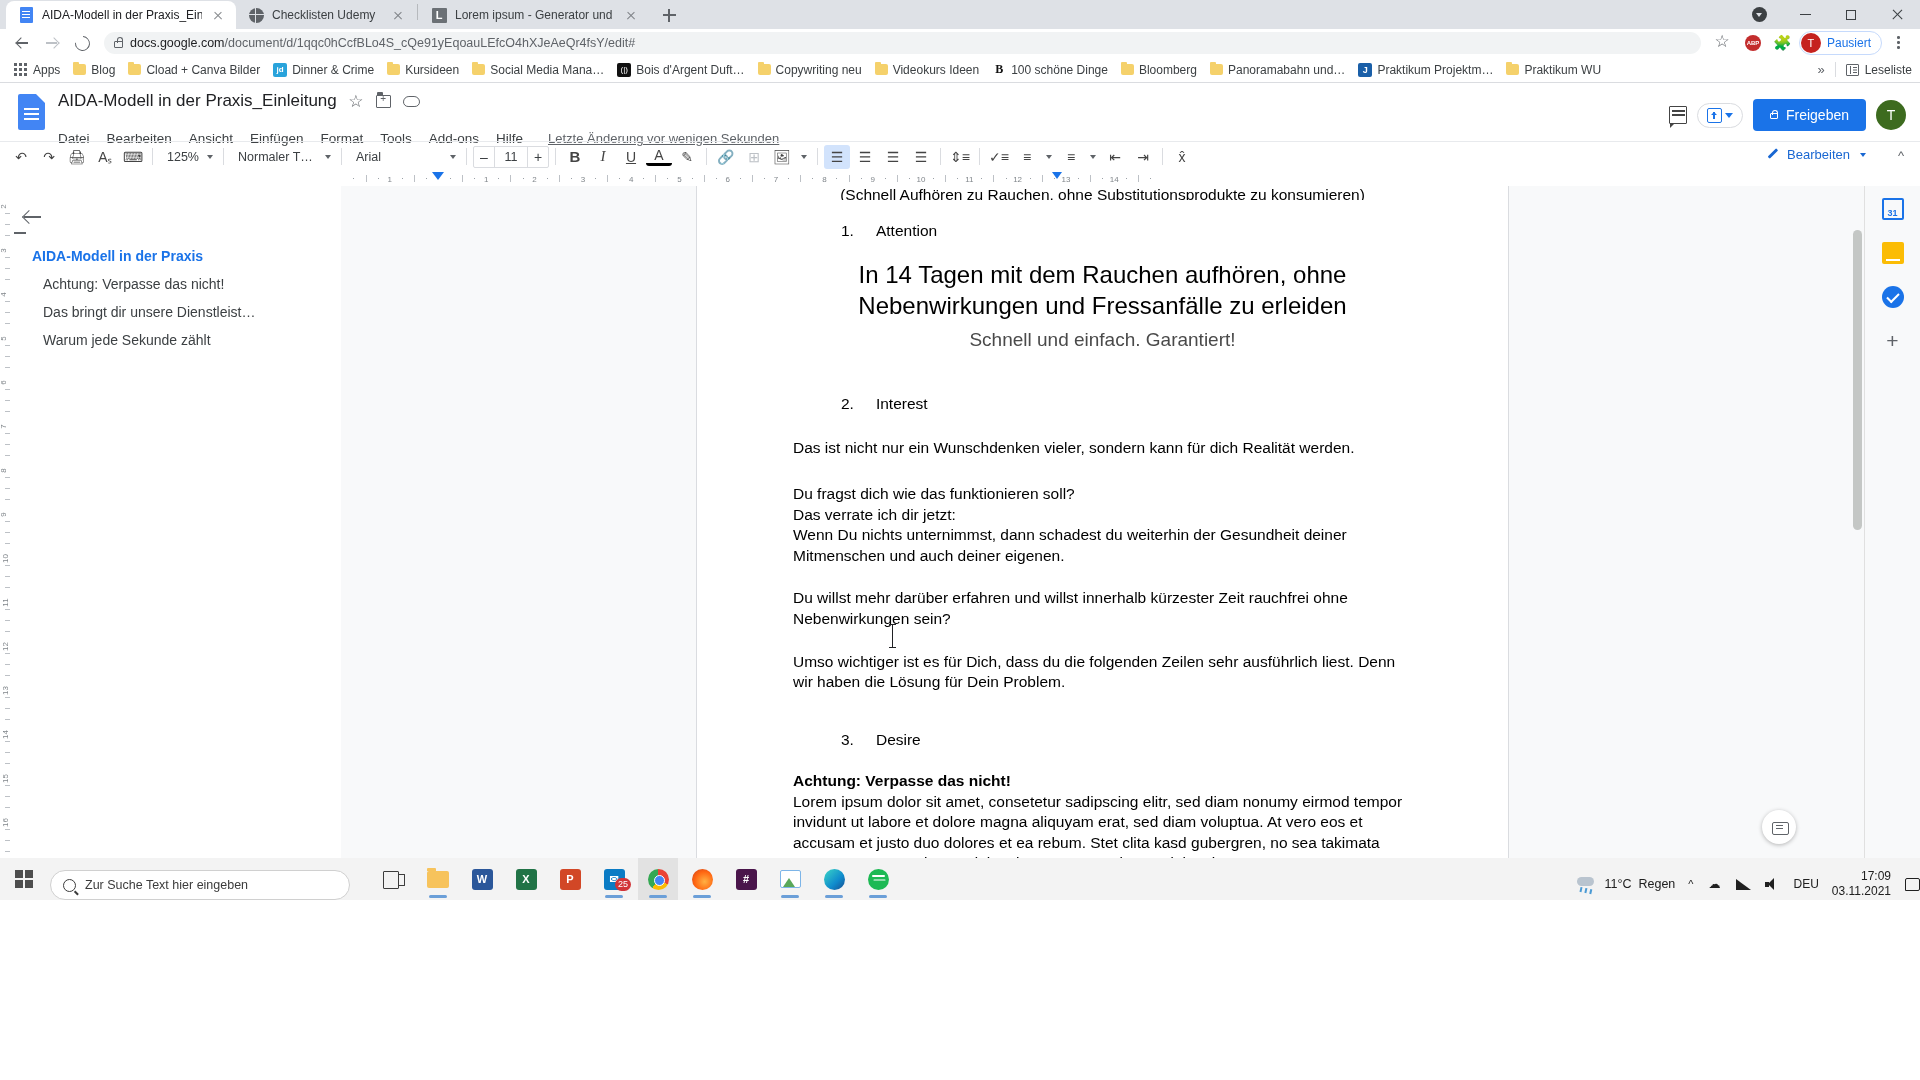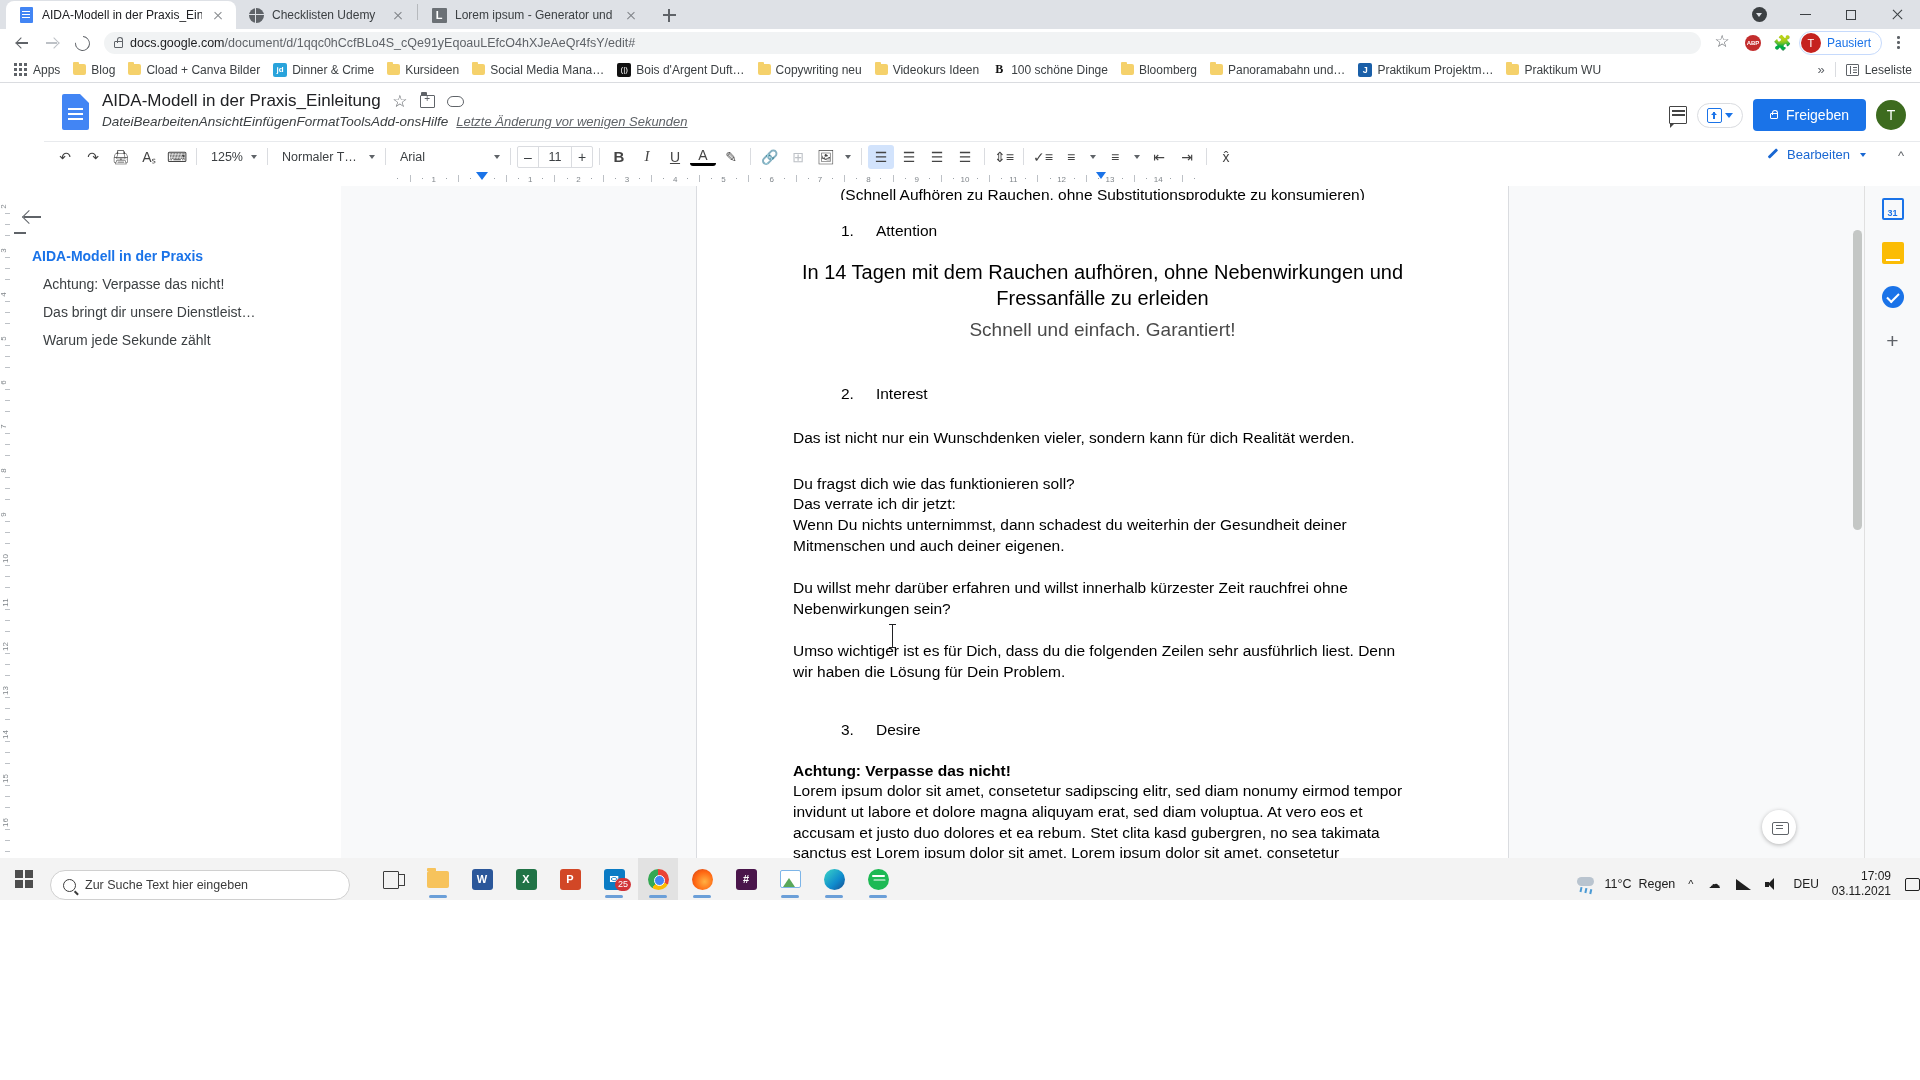"AIDA-Modell in der Praxis_Einleitung" .docs { padding-left: 44px -> none }
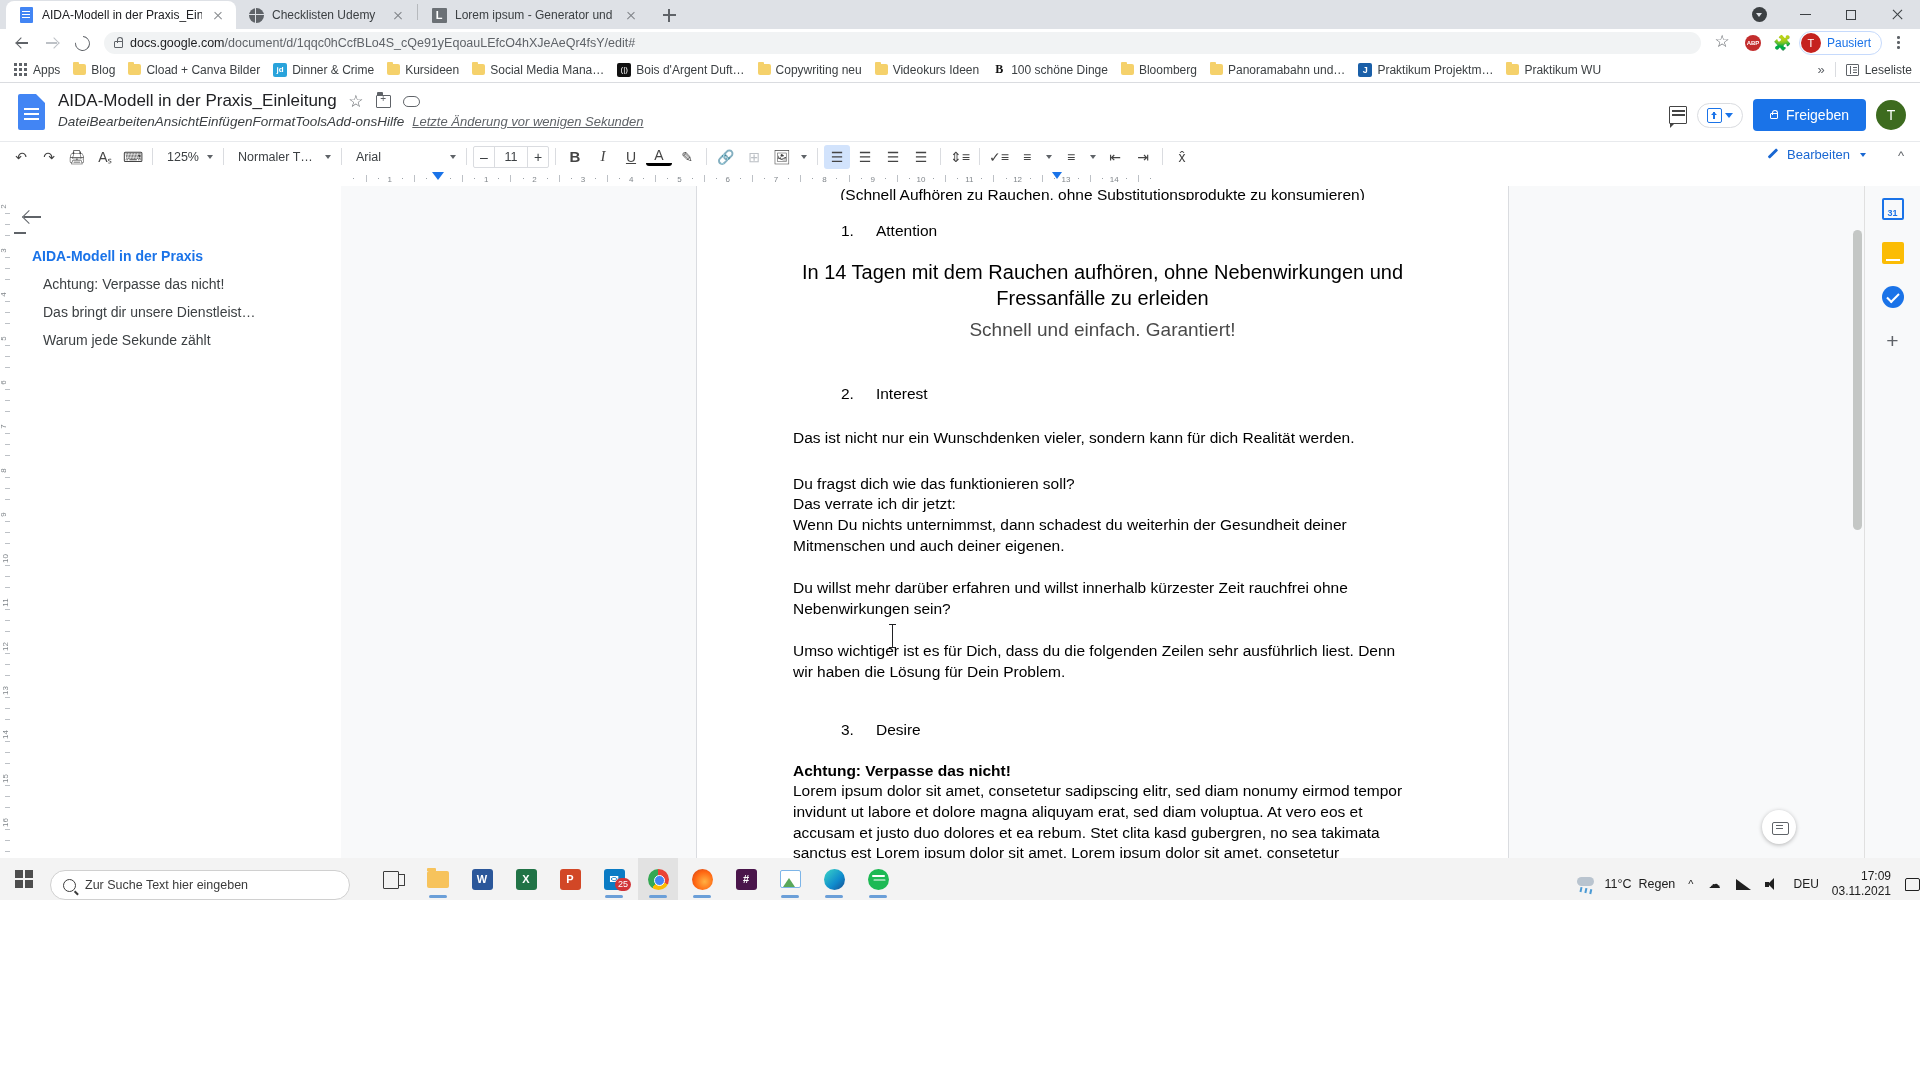"Datei" .menu-row { font-style: italic -> none; gap: none -> 17px; margin-top: 3px -> 20px }
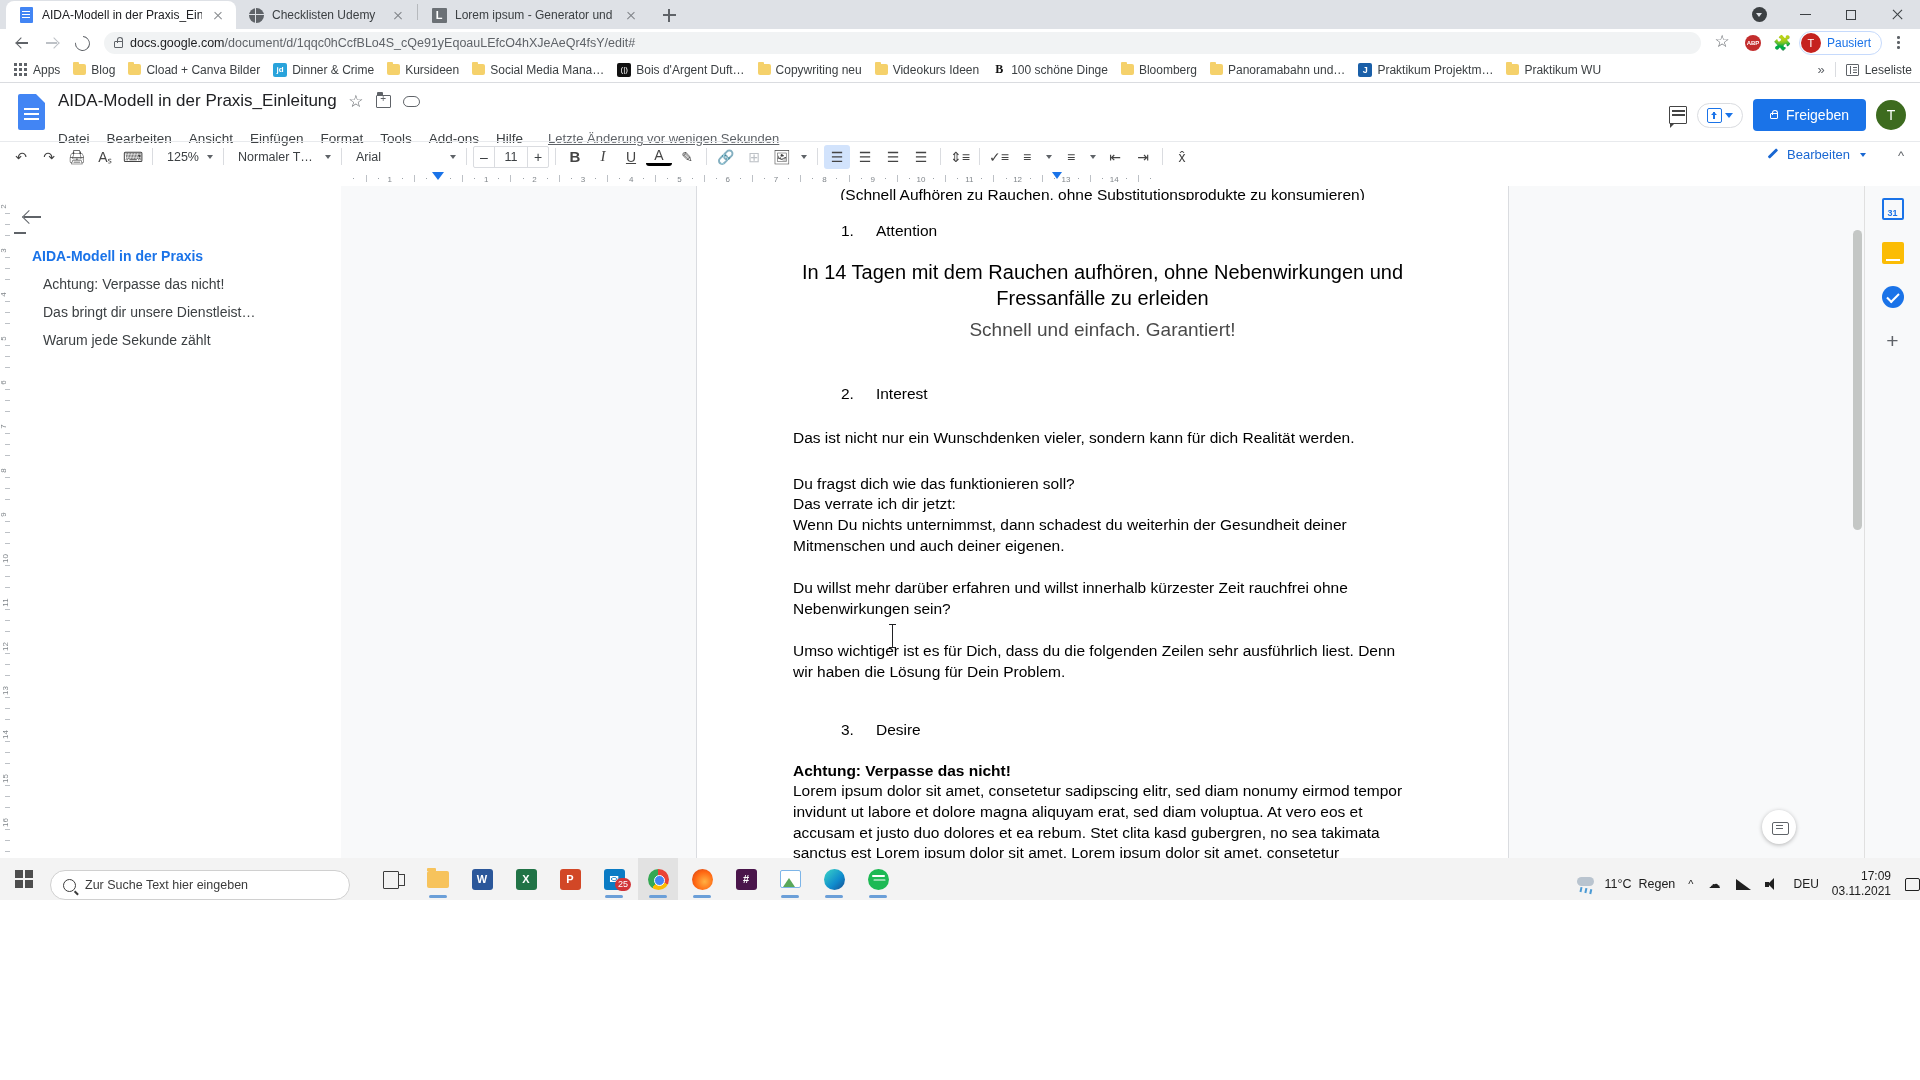"In 14 Tagen mit dem" .h1-title { font-size: 20px -> 24px }
